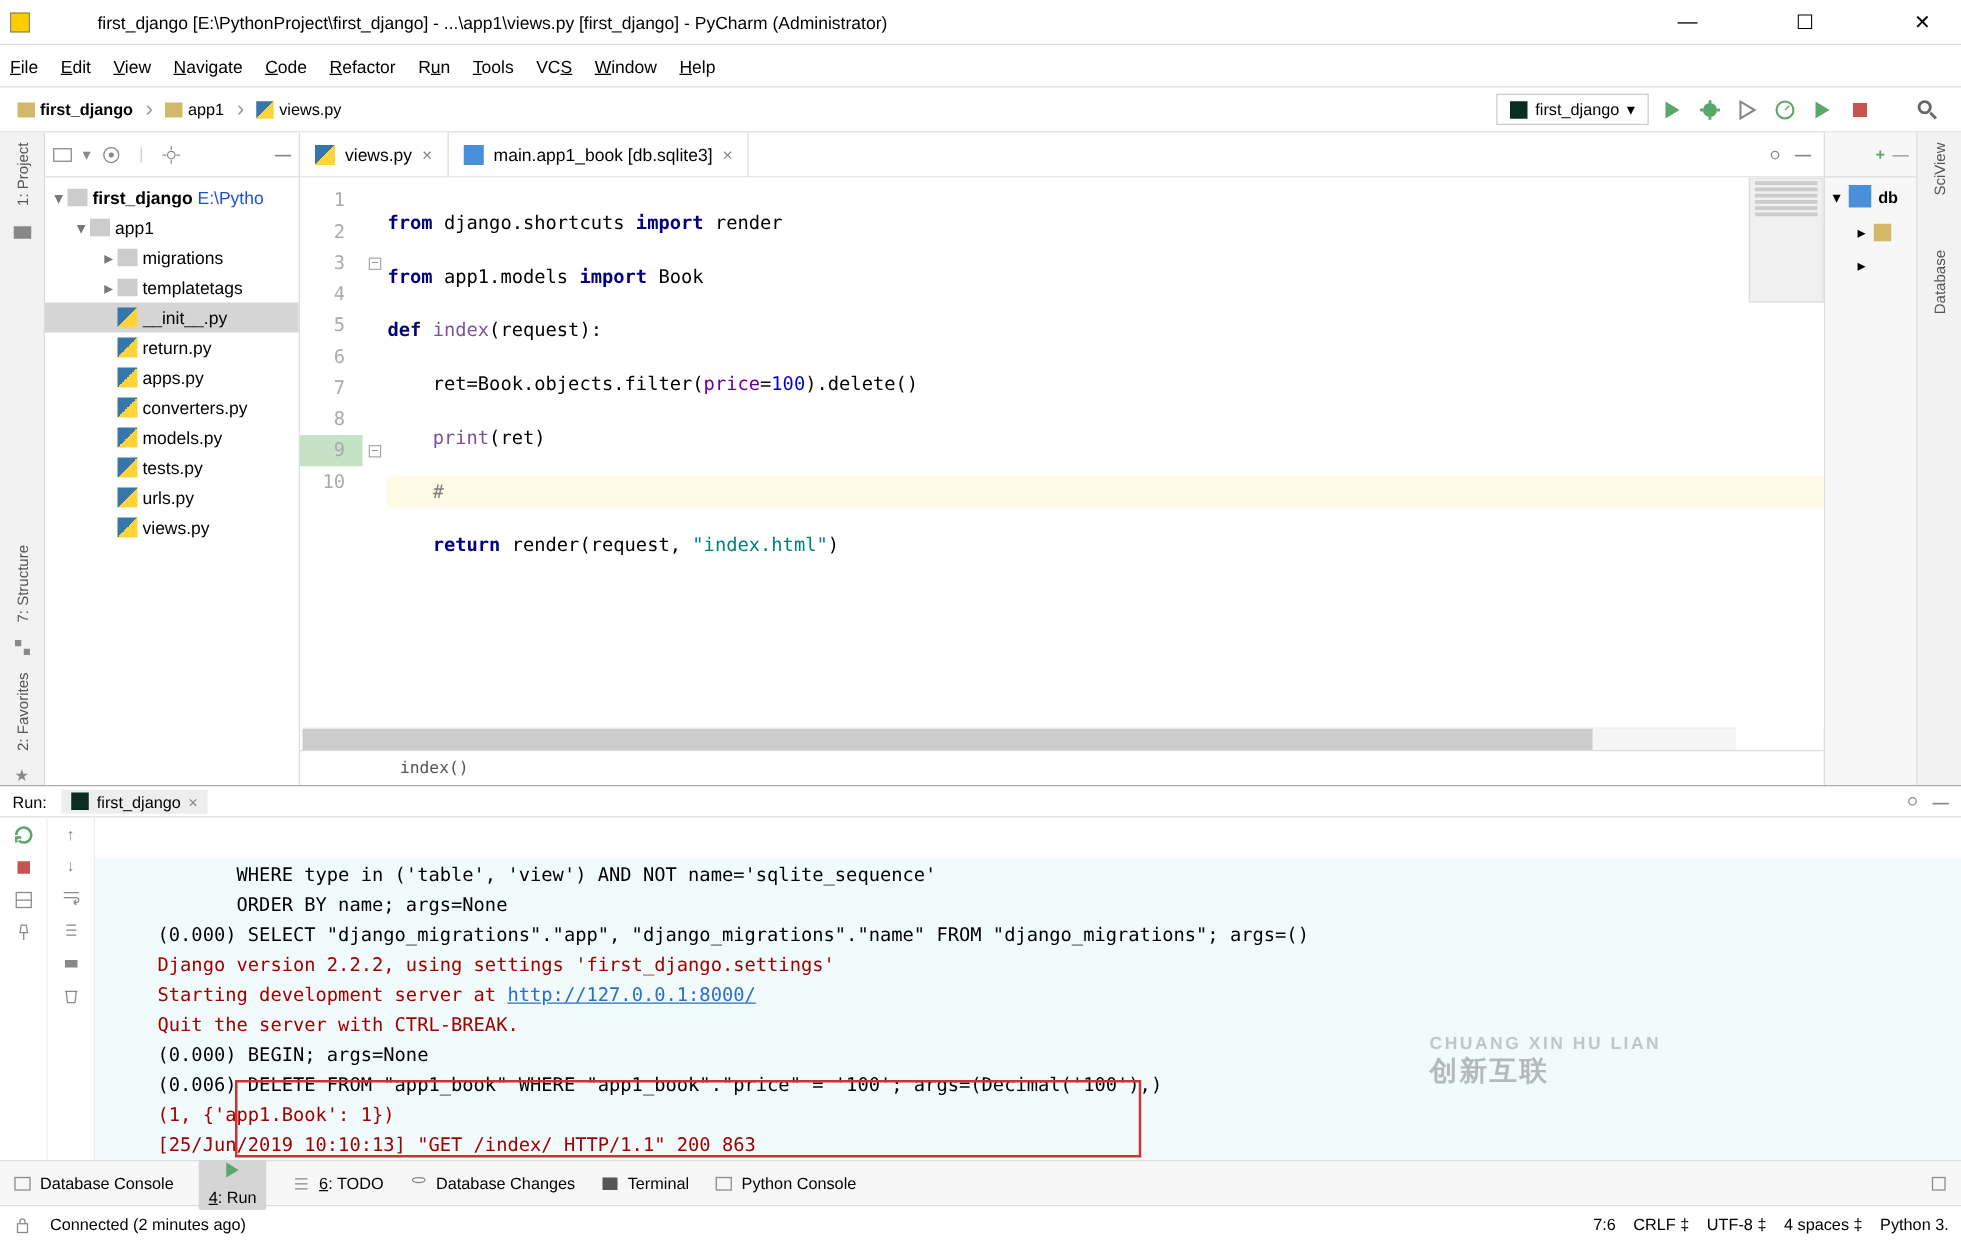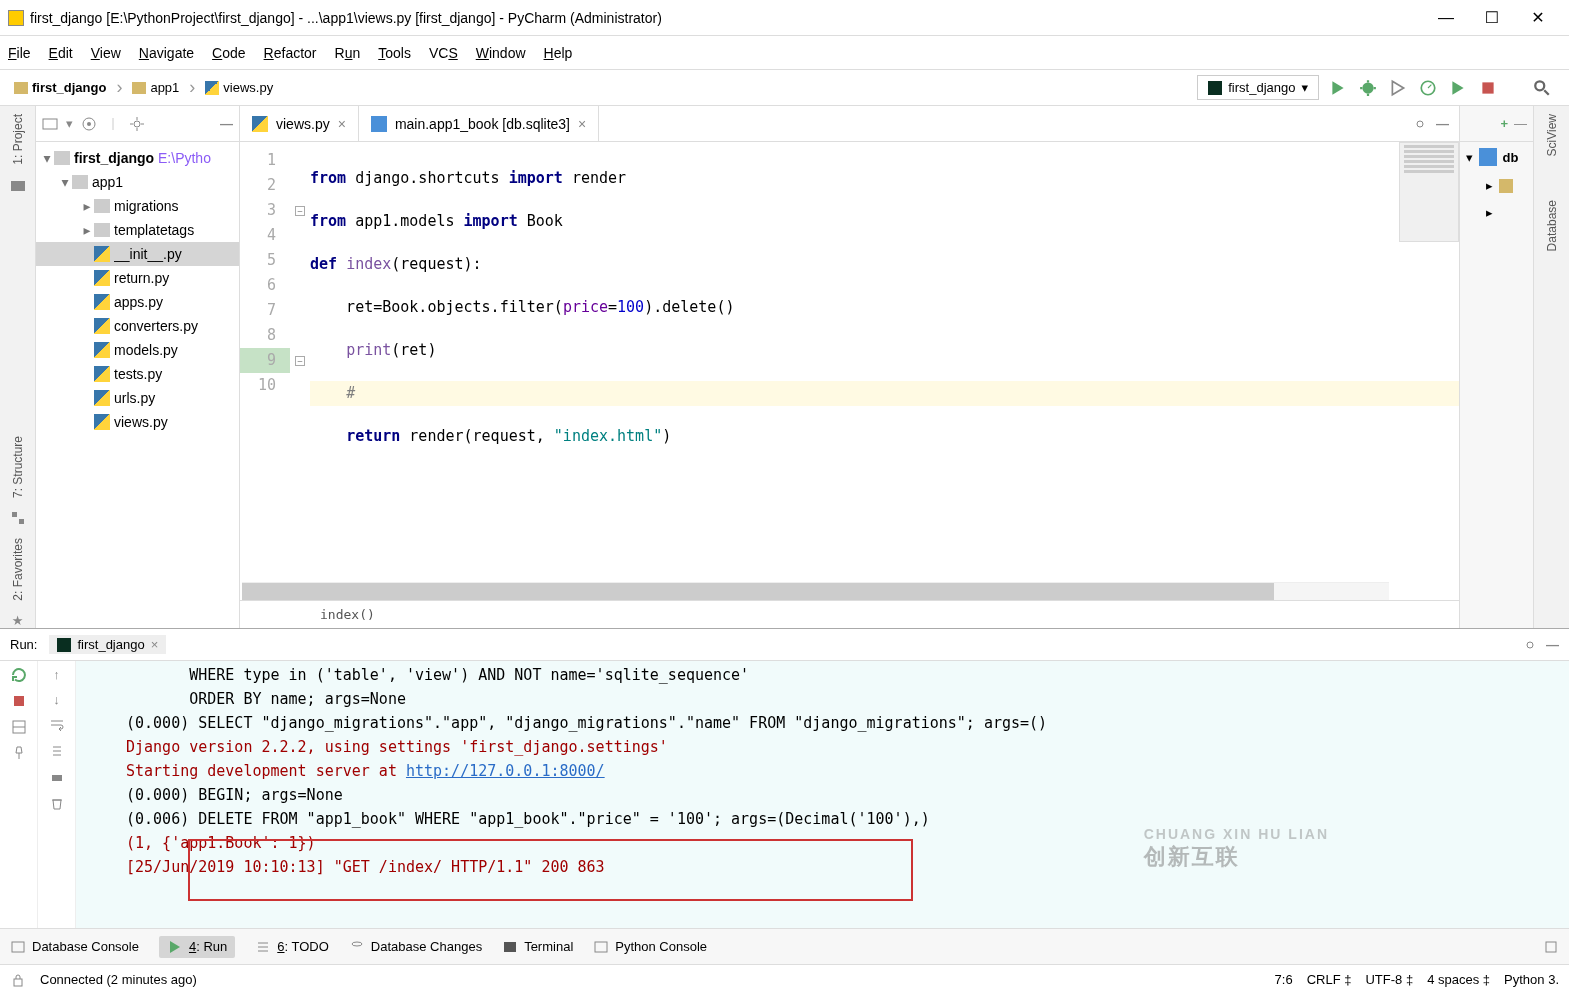"first_django [E:\PythonProject\first_django] -" .titlebar { gap: none -> 48px }
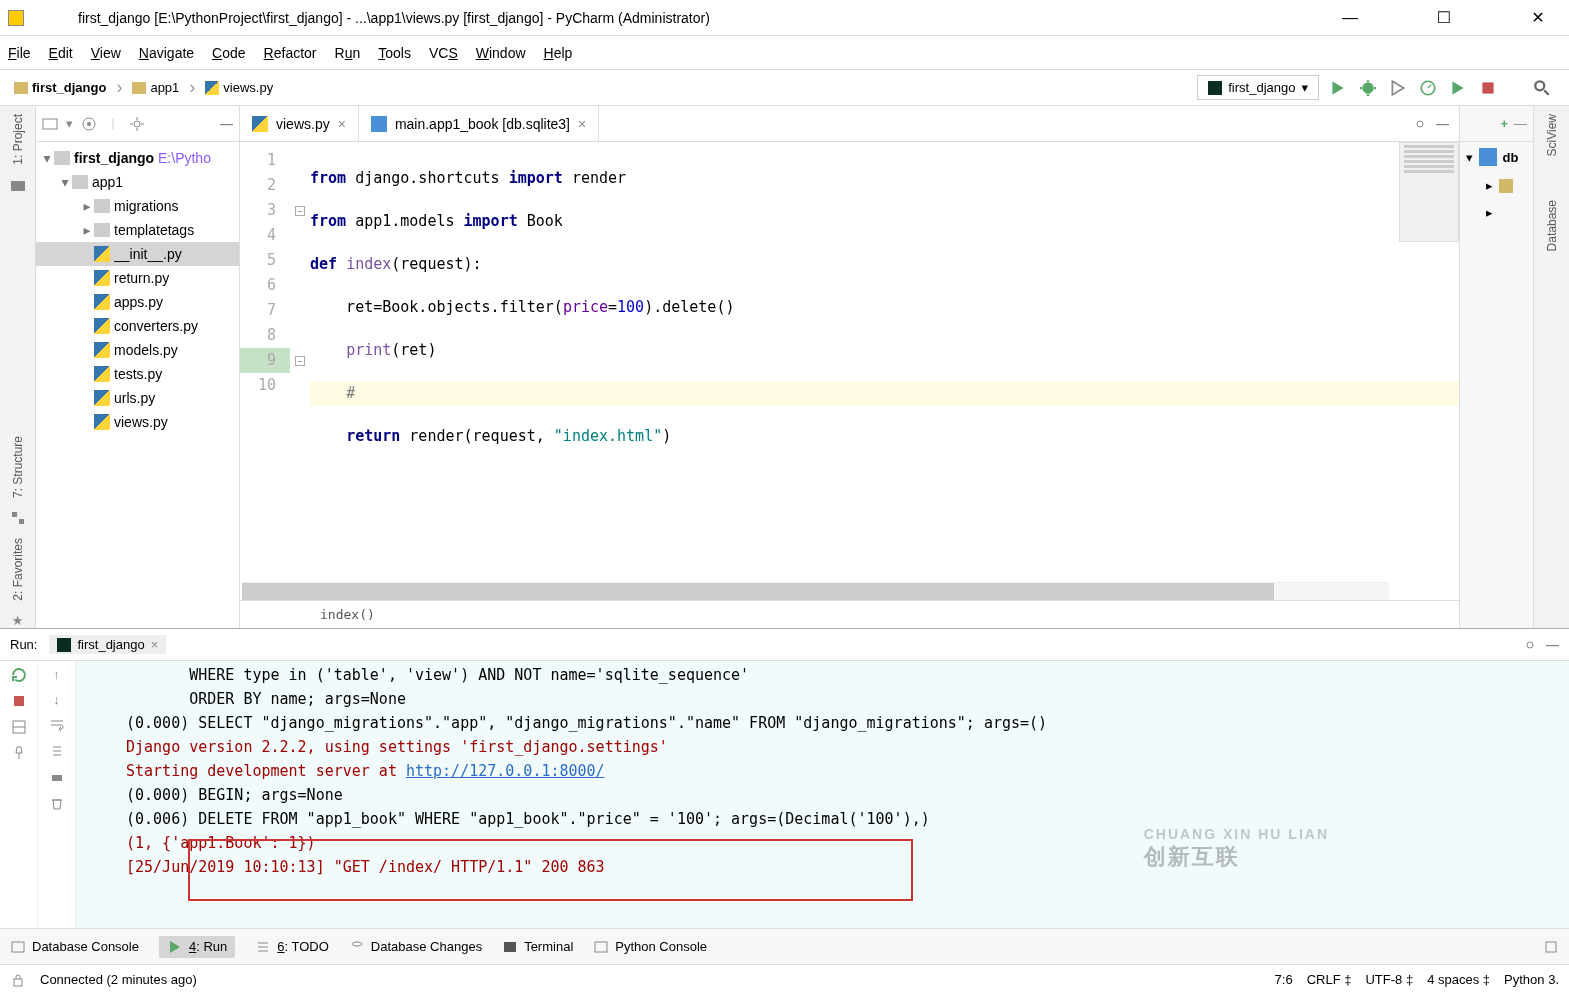"E:\Pytho" span { color: #8b5cf6 -> #1d4ed8 }
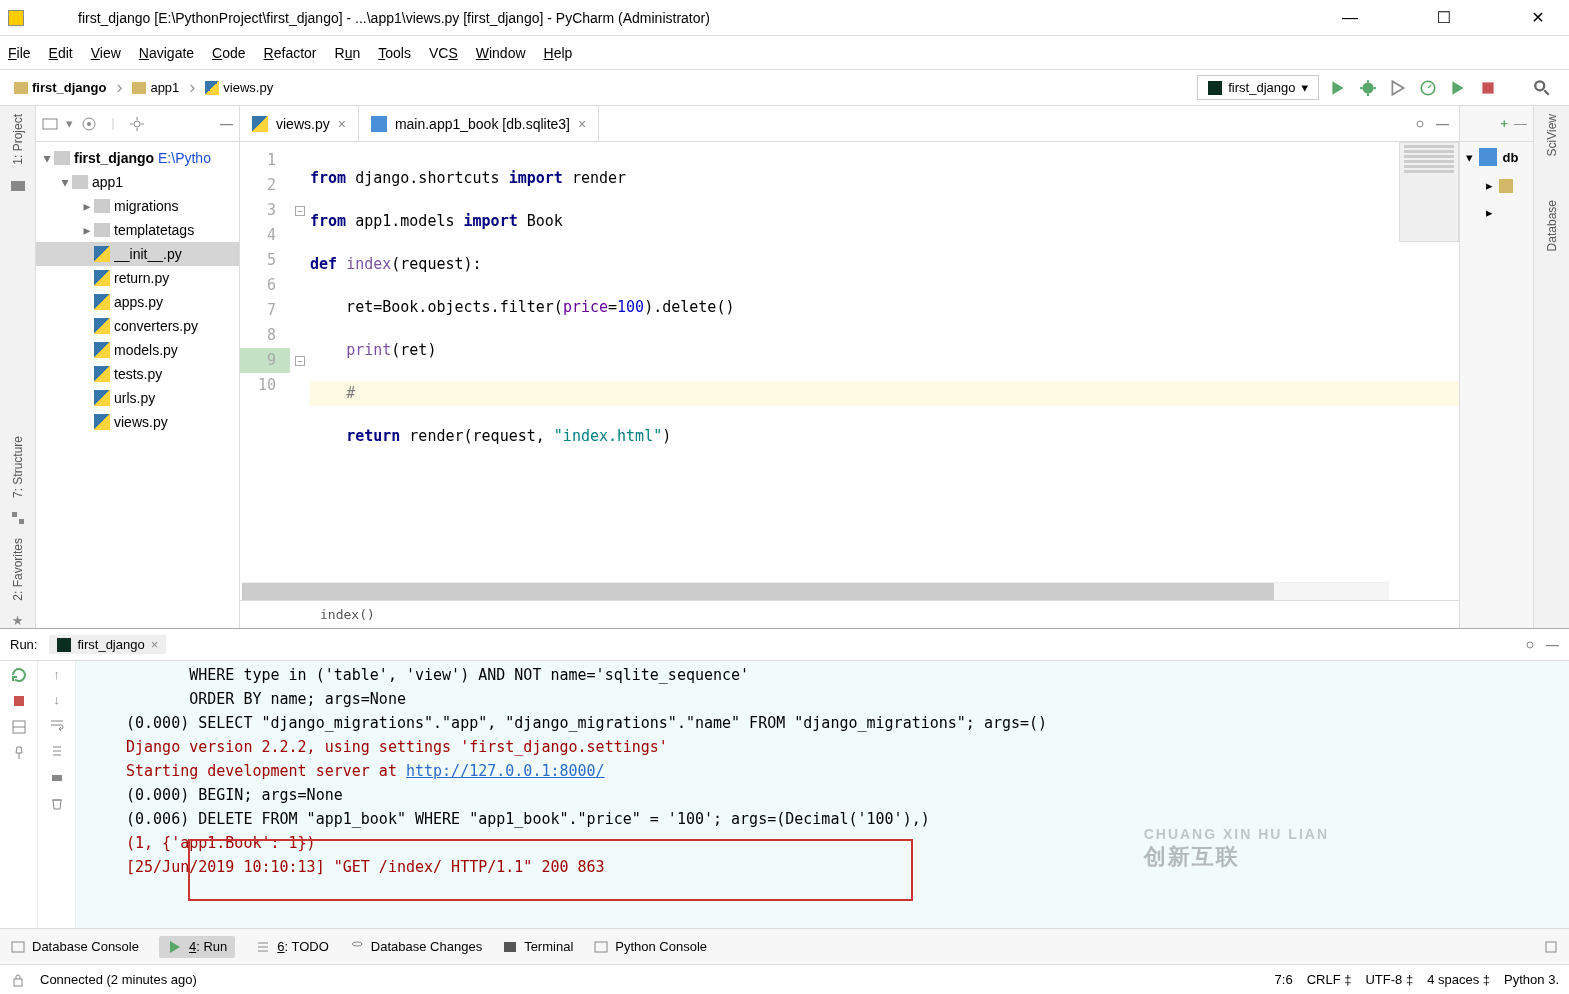"WHERE type in ('table', 'view')" .console { margin-top: none -> 32px }
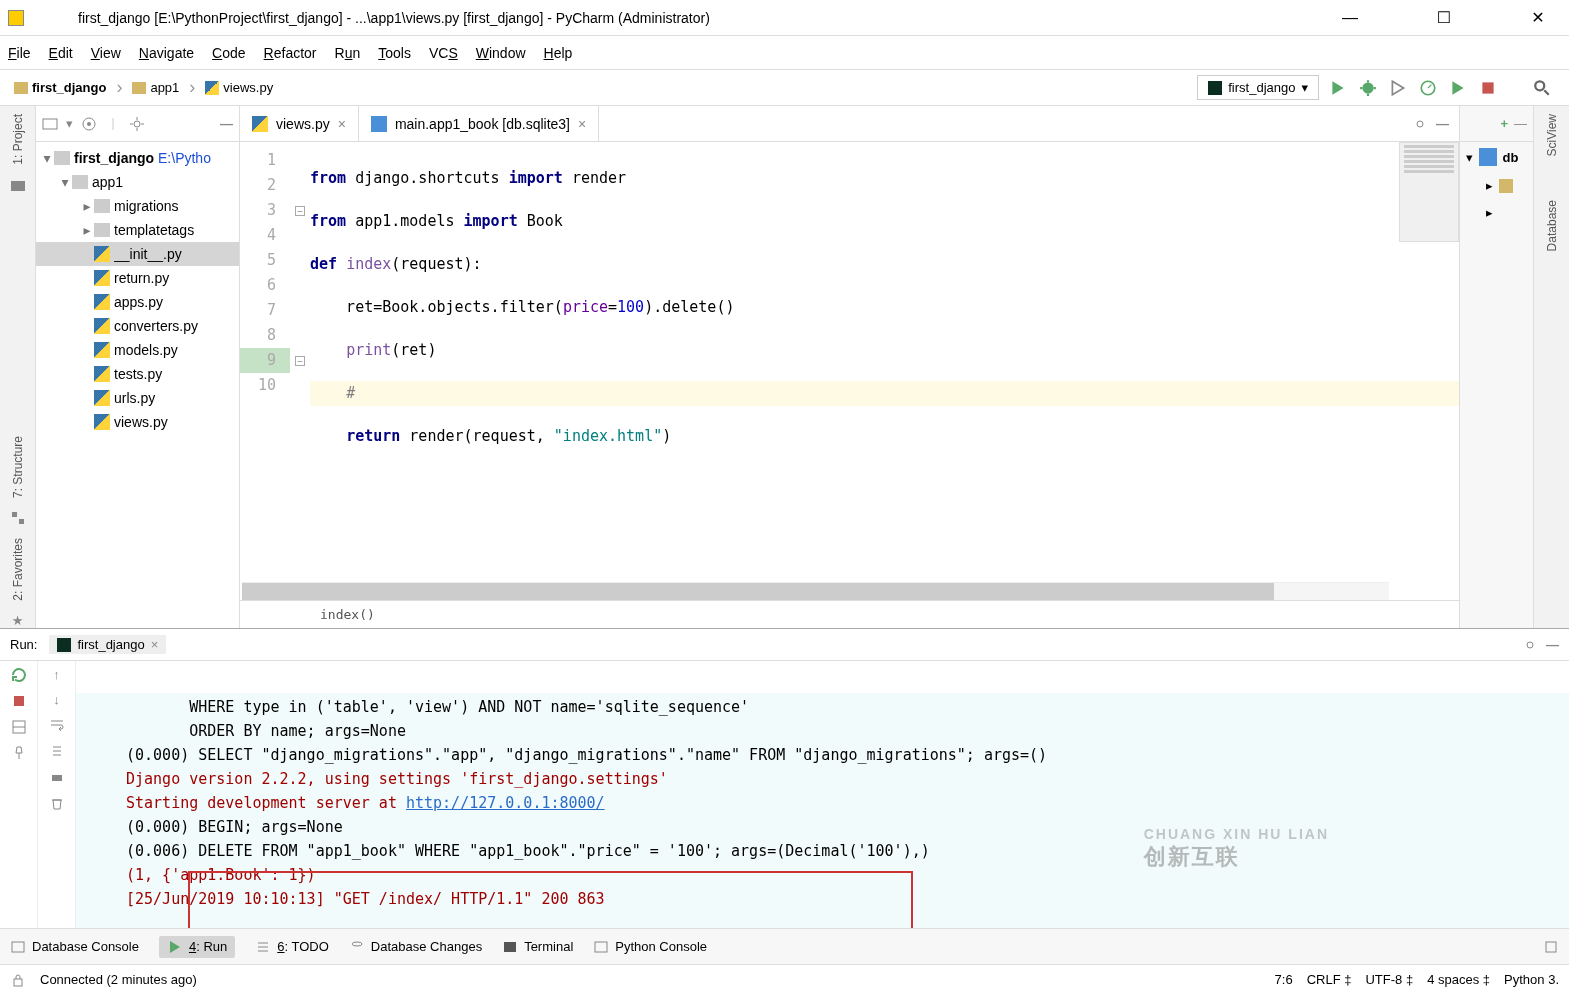"Quit the server with CTRL-BREAK." div.ln { html: none -> <div>Quit the server with CTRL-BREAK.</div> }
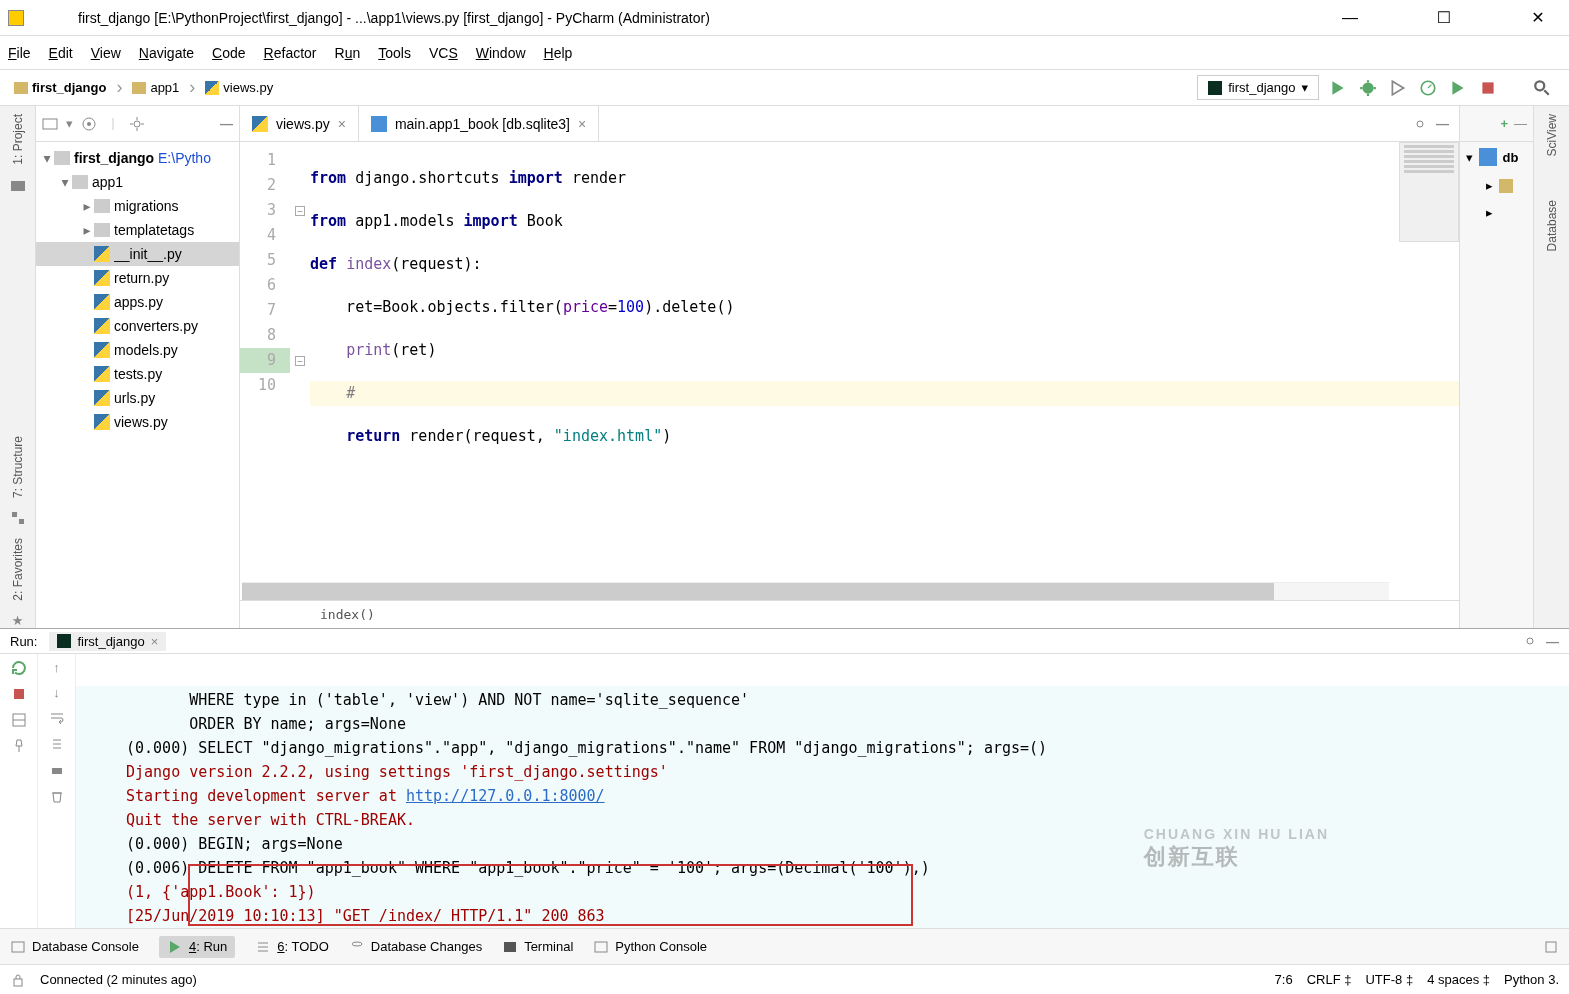"4: Run" .bottombar .item.active { flex-direction: none -> column }
